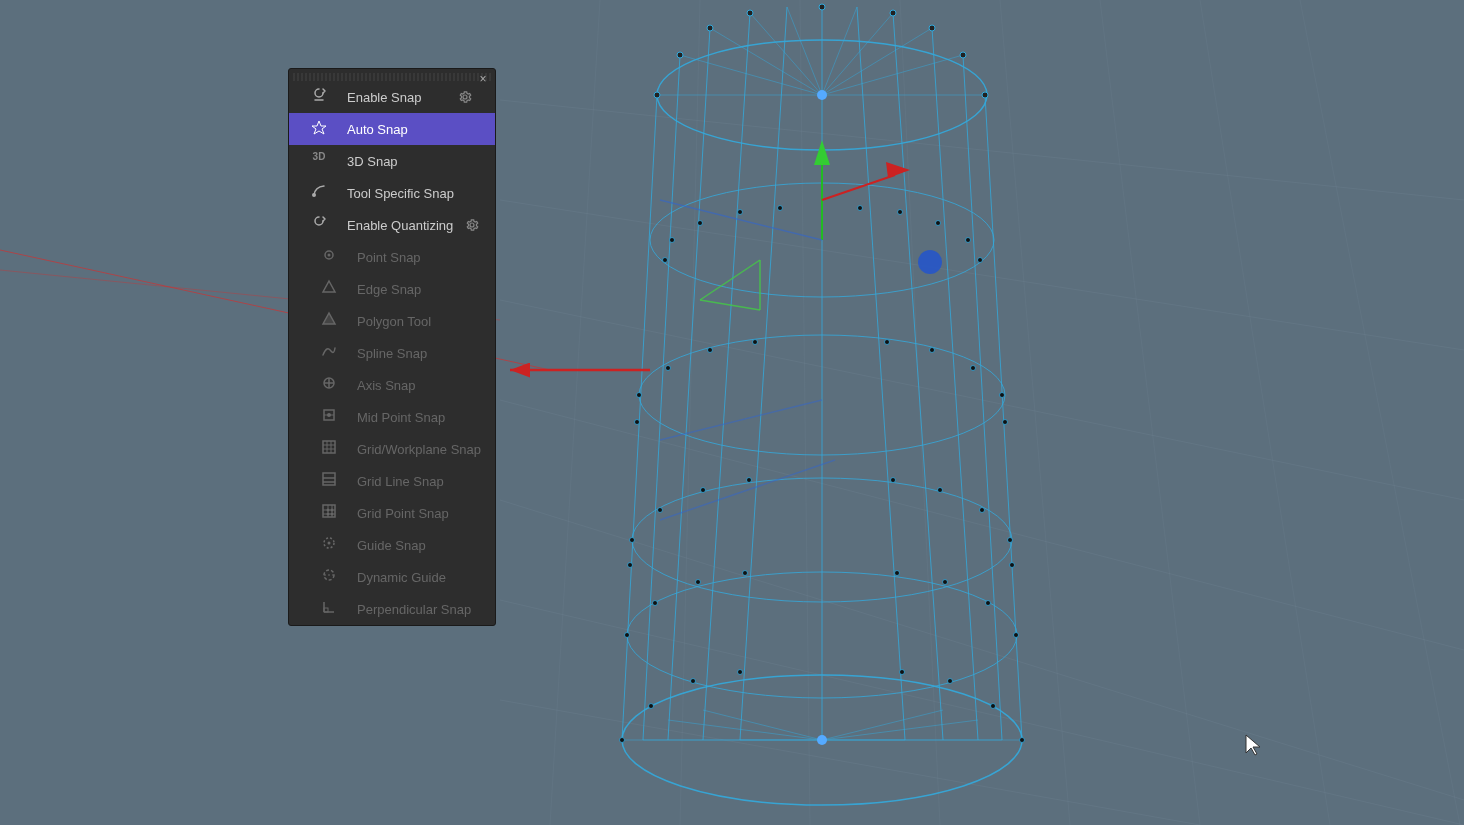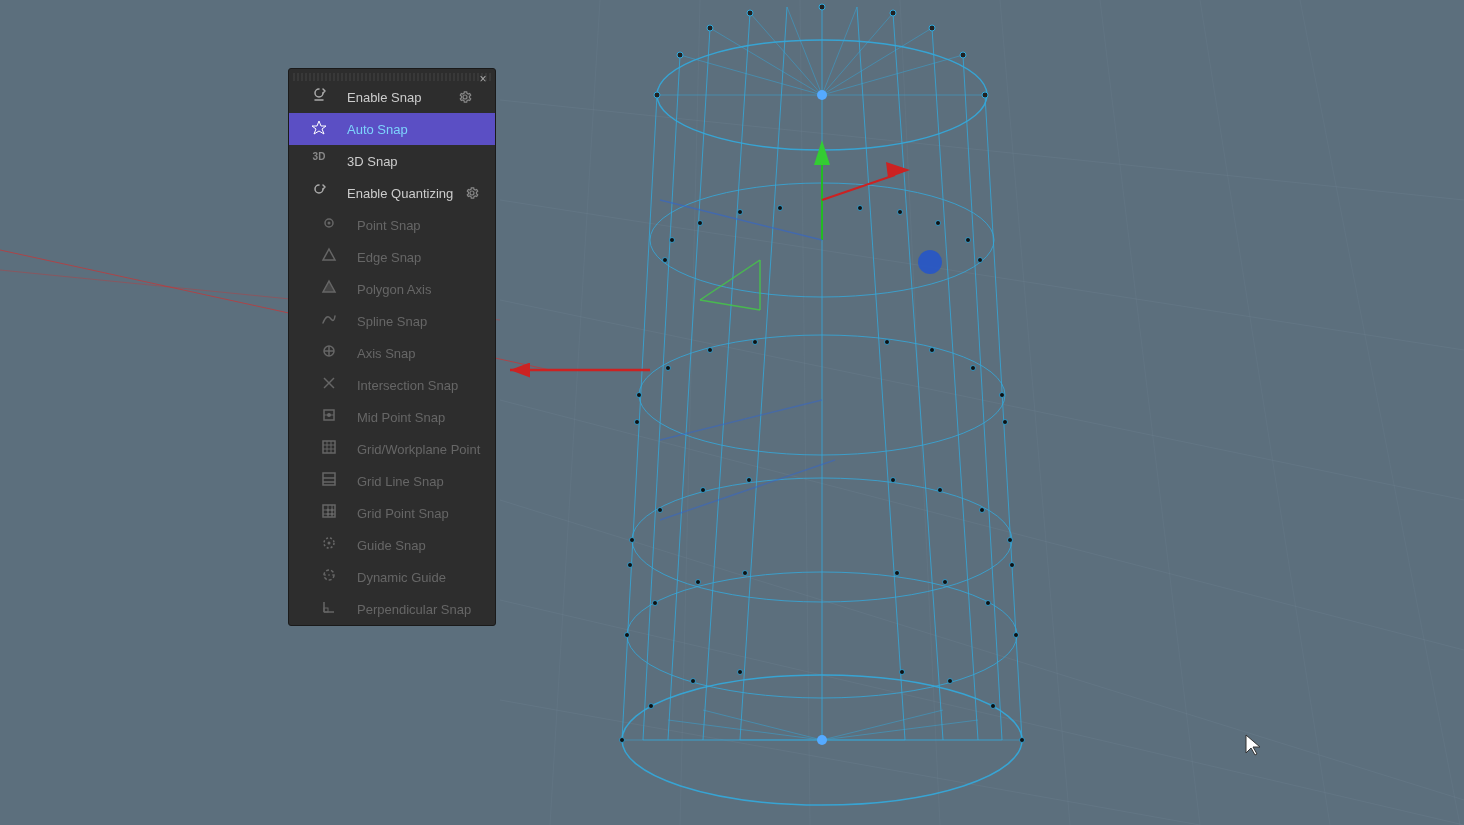"Auto Snap" .panel-item.active { color: #7dd3fc -> #ffffff }
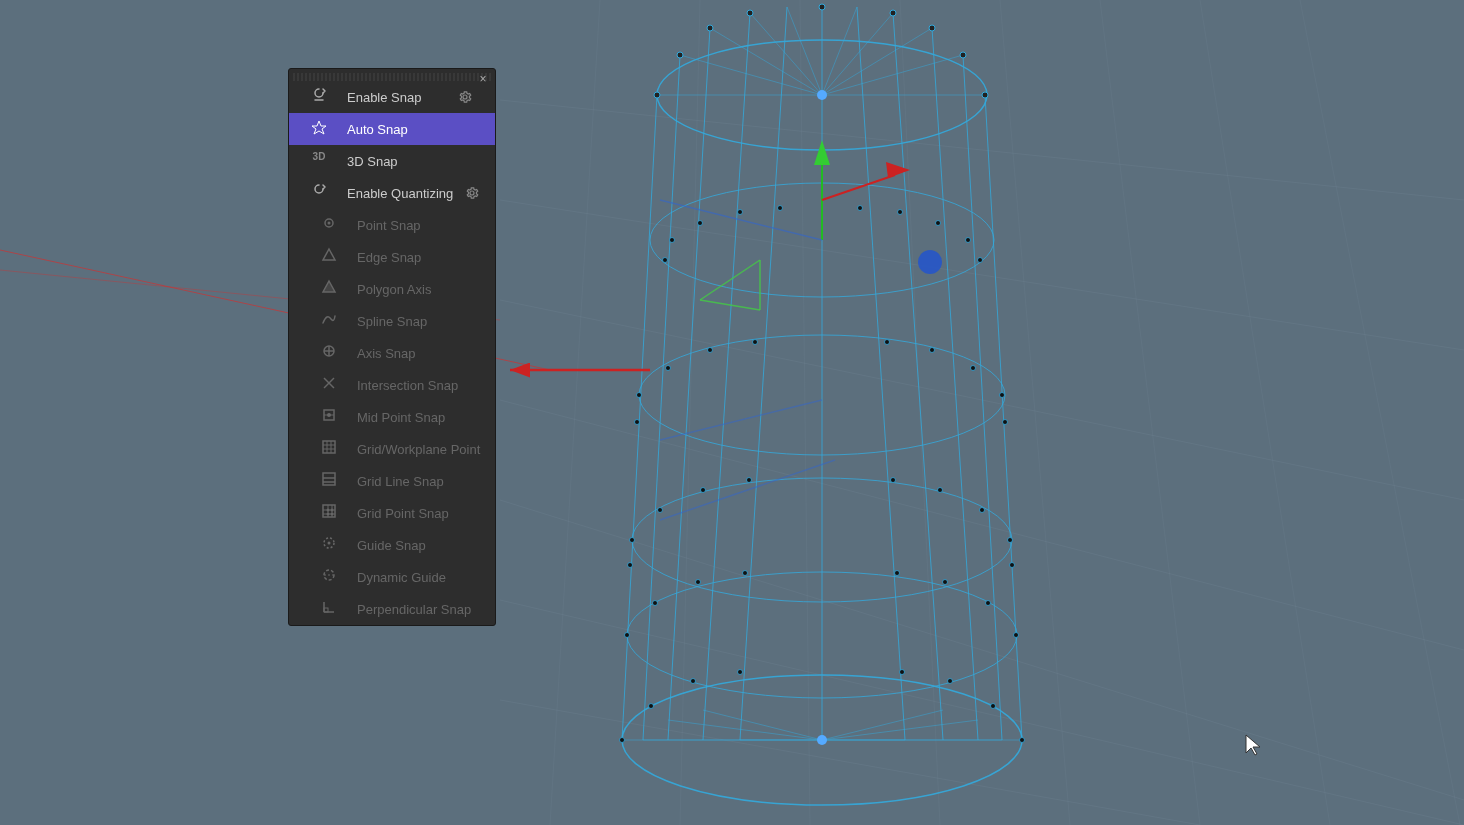"Tool Specific Snap" div.panel-item { html: none -> <div> <span> <svg> <path></path> <circle></circle> </svg> </span> <span>Tool Specific Snap</span> </div> }
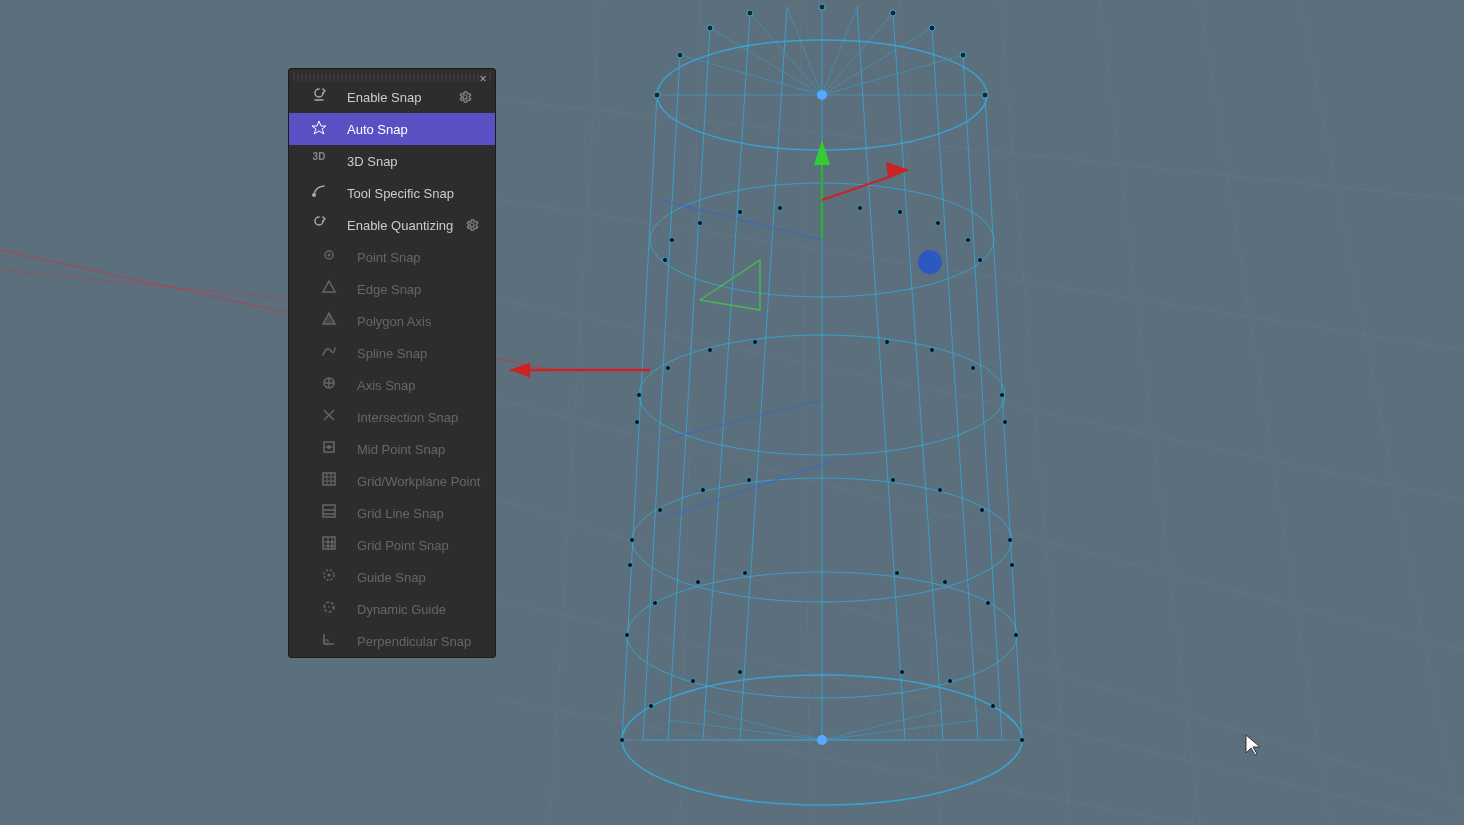"Polygon Axis" span.item-label { text: Axis -> Tool }
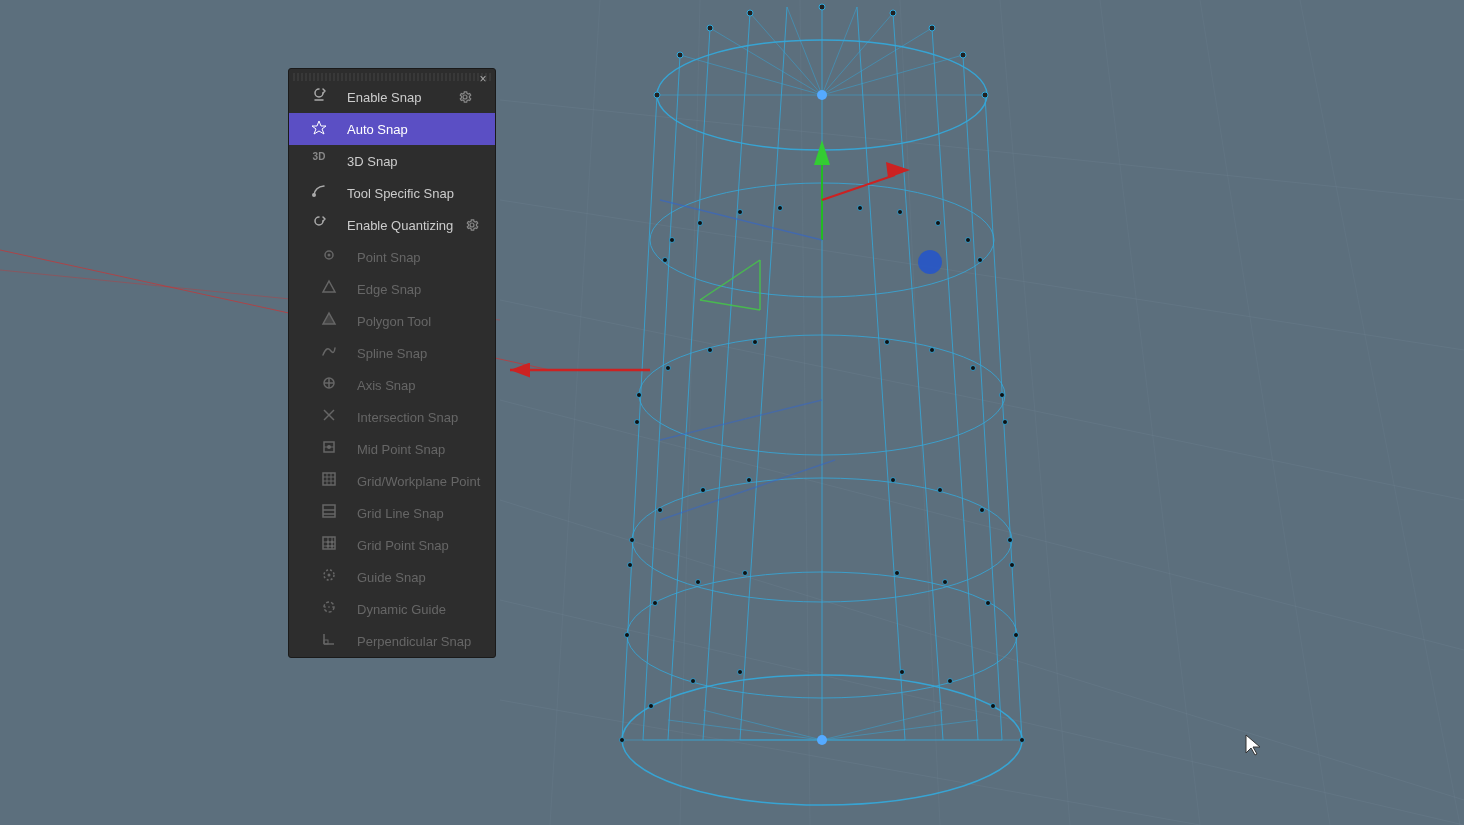"Intersection Snap" div.panel-item { html: <div> <span> <svg> <line></line> <line></line> </svg> </span> <span>Intersection Snap</span> </div> -> none }
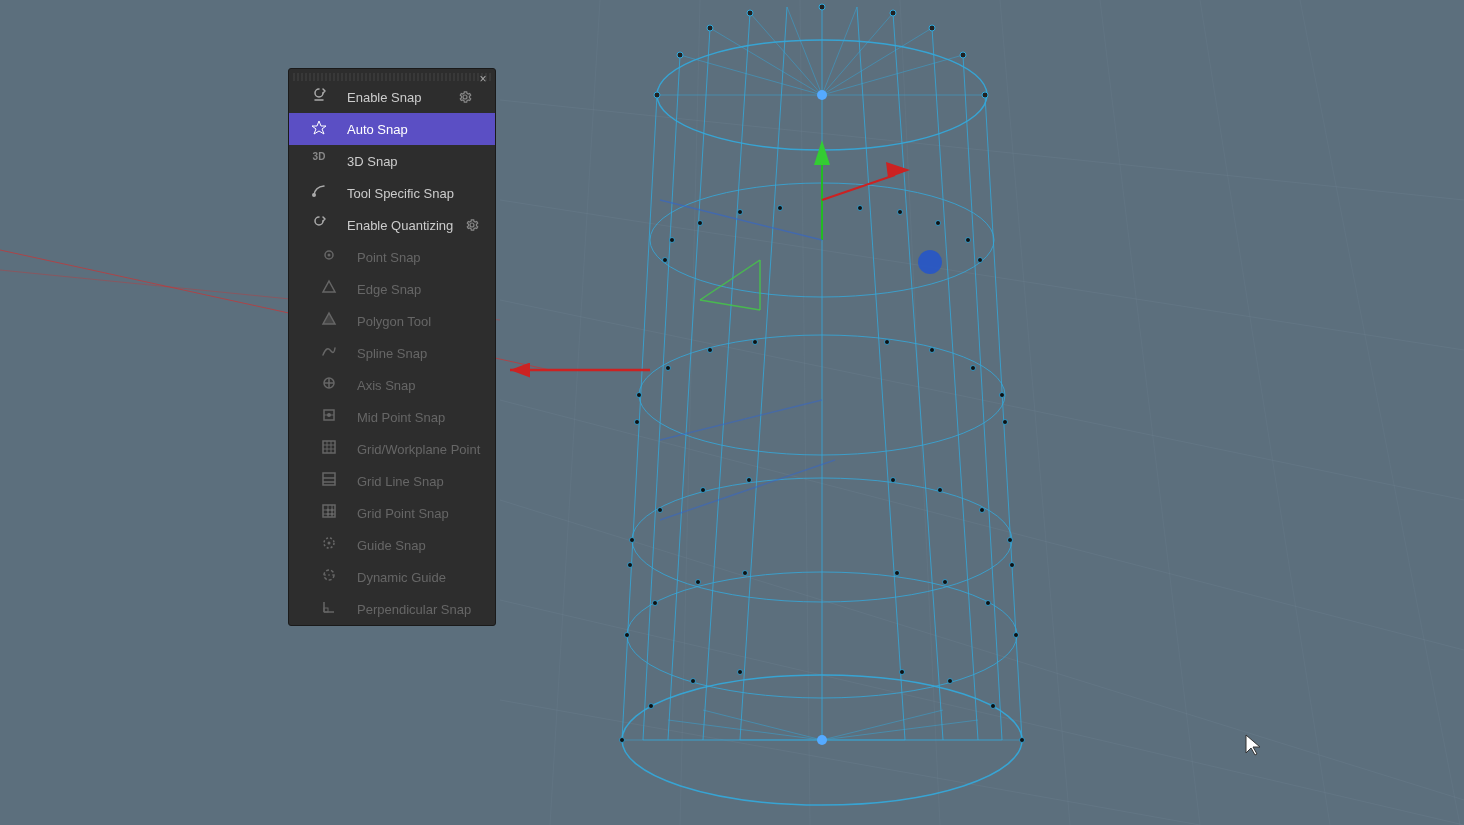"Grid/Workplane Point" span.item-label { text: Point -> Snap }
